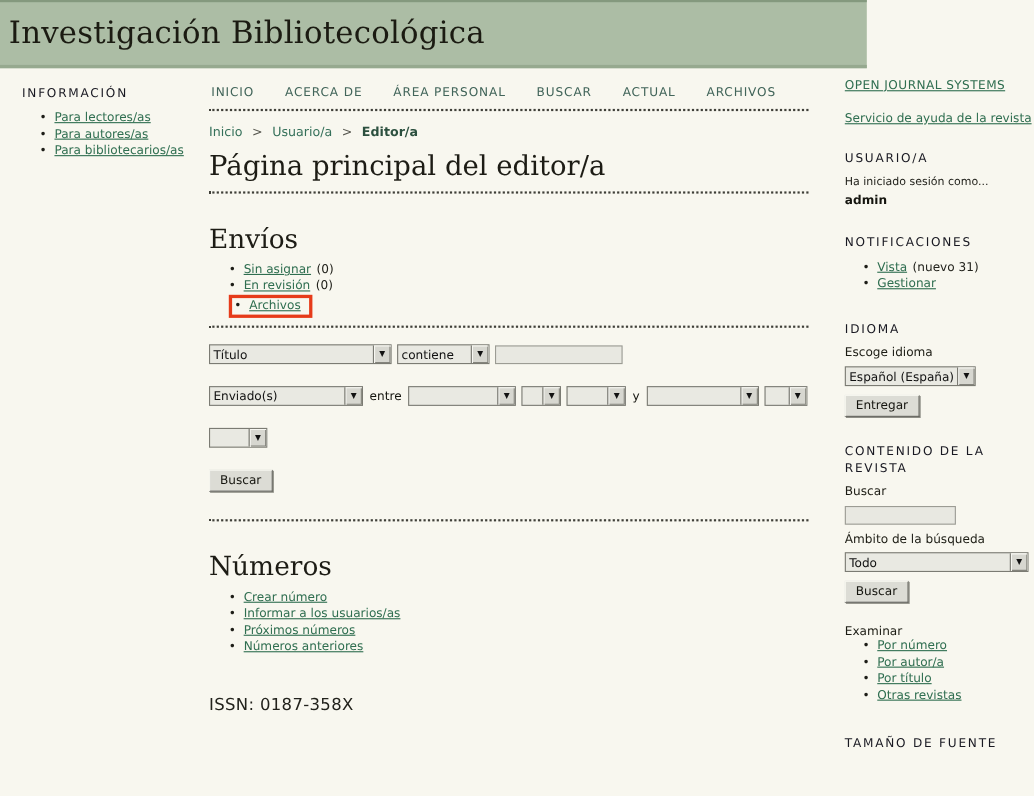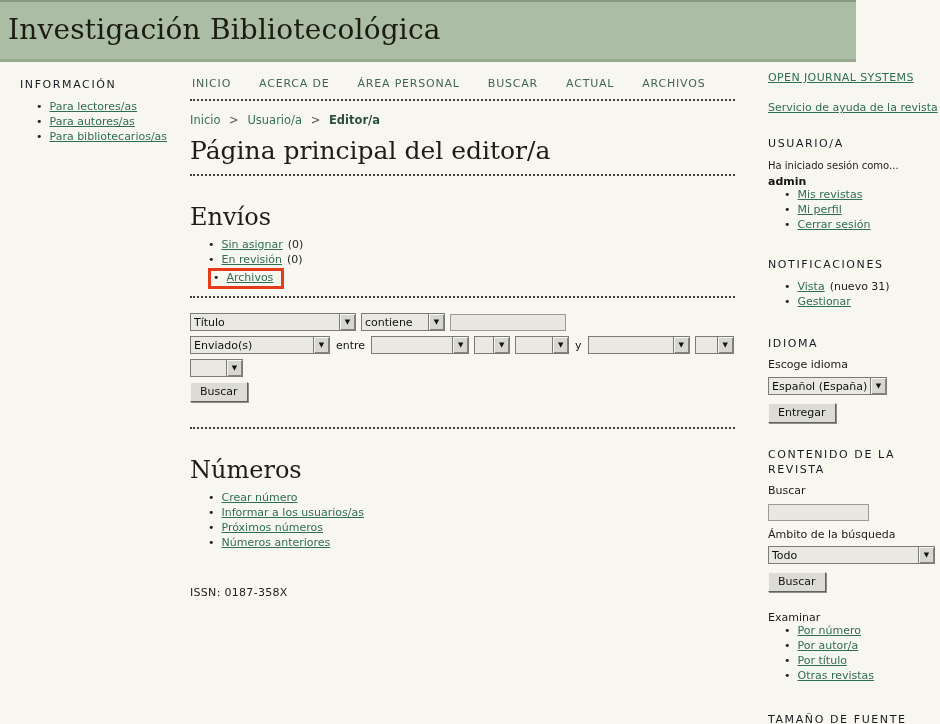"Investigación Bibliotecológica" .hdr { width: 856px -> 788px }
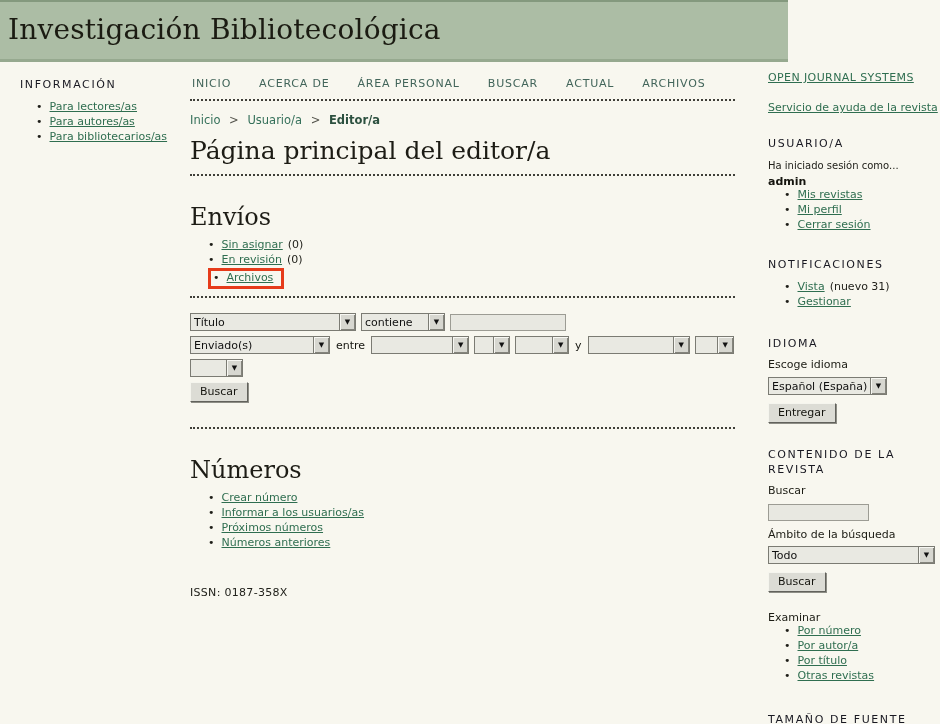"Mis revistas" ul.blist { html: <ul> <li><a>Mis revistas</a></li> <li><a>Mi perfil</a></li> <li><a>Cerrar sesión</a></li> </ul> -> none }
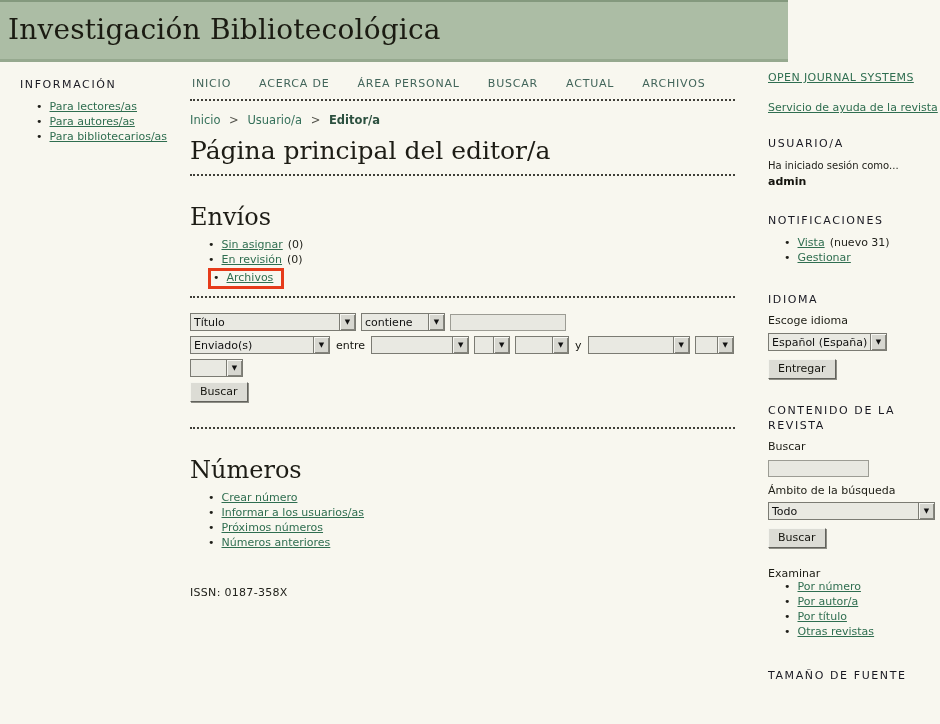"Título" .frow { margin-bottom: 5px -> 20px }
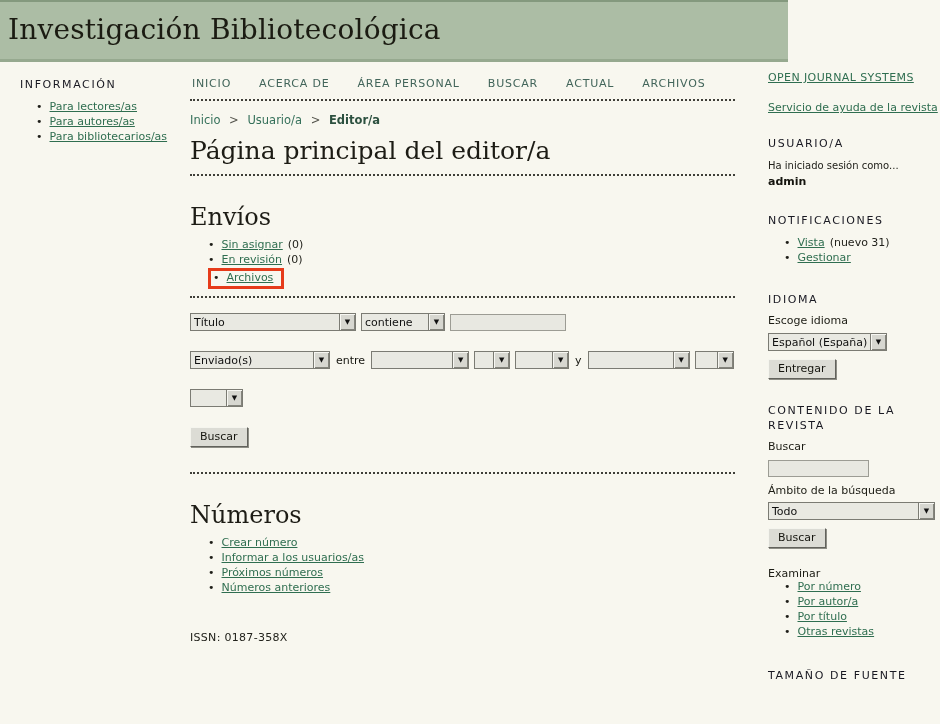"ISSN: 0187-358X" .issn { font-size: 11px -> 15px }
